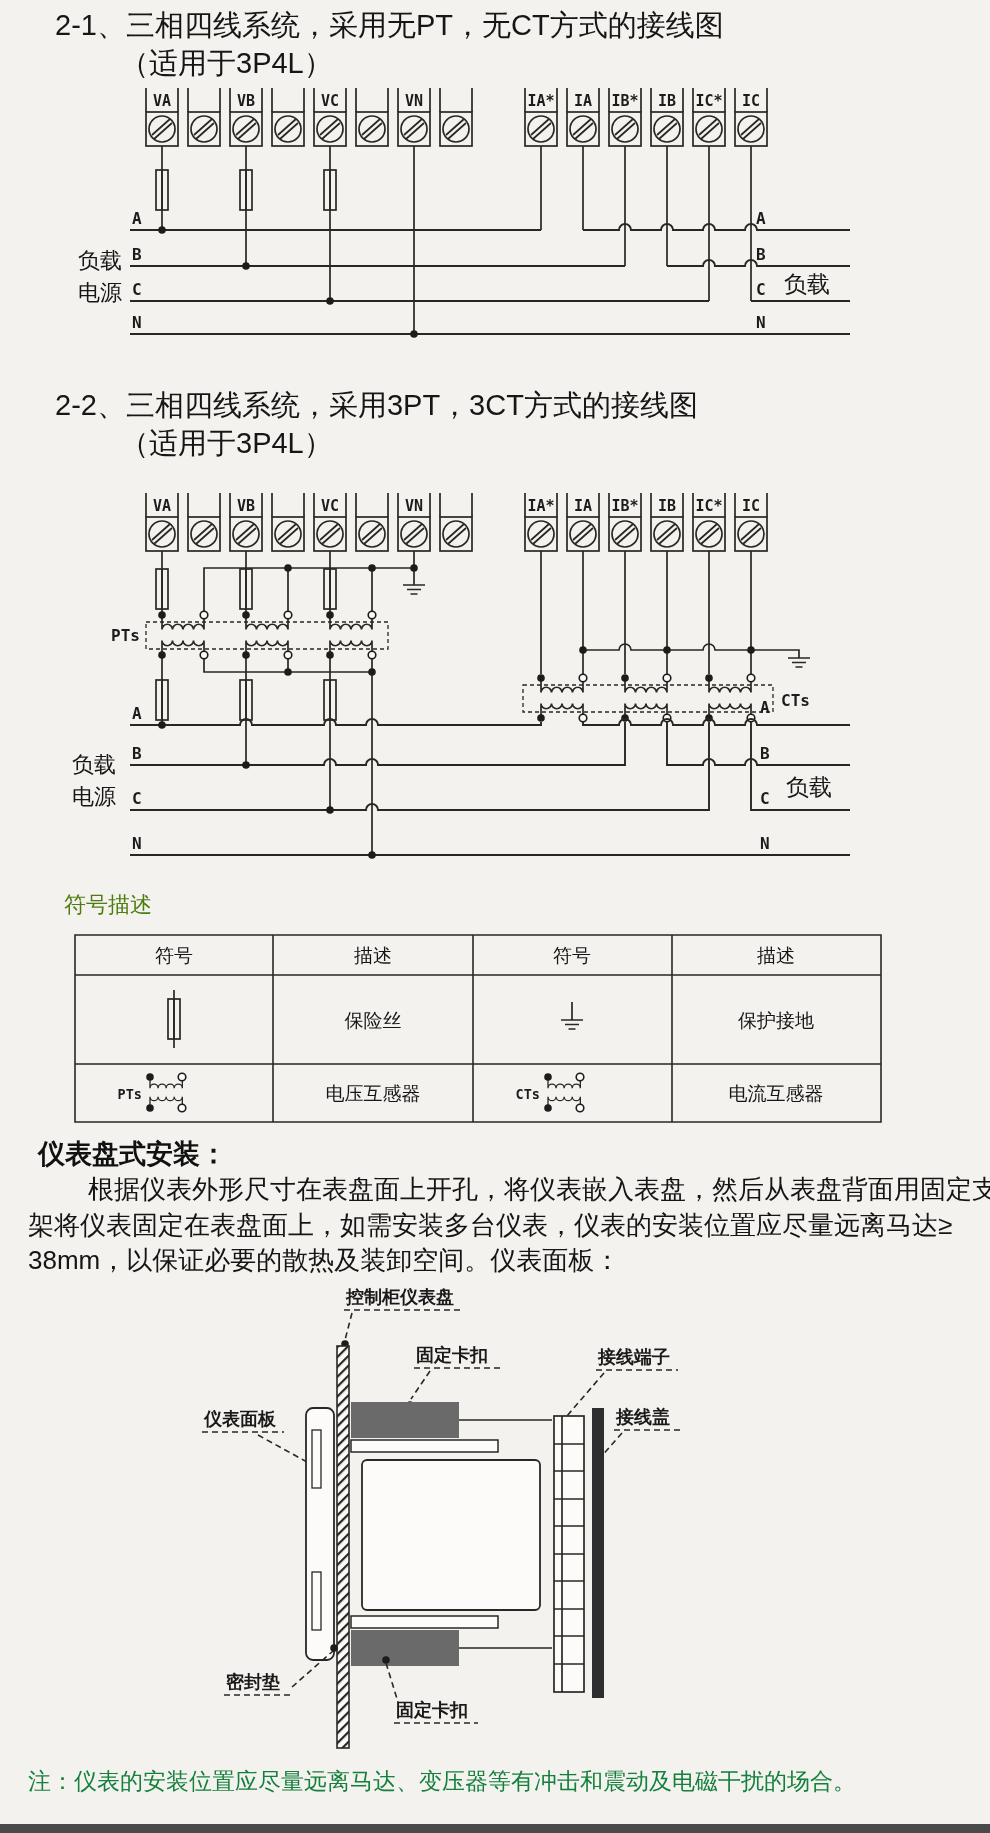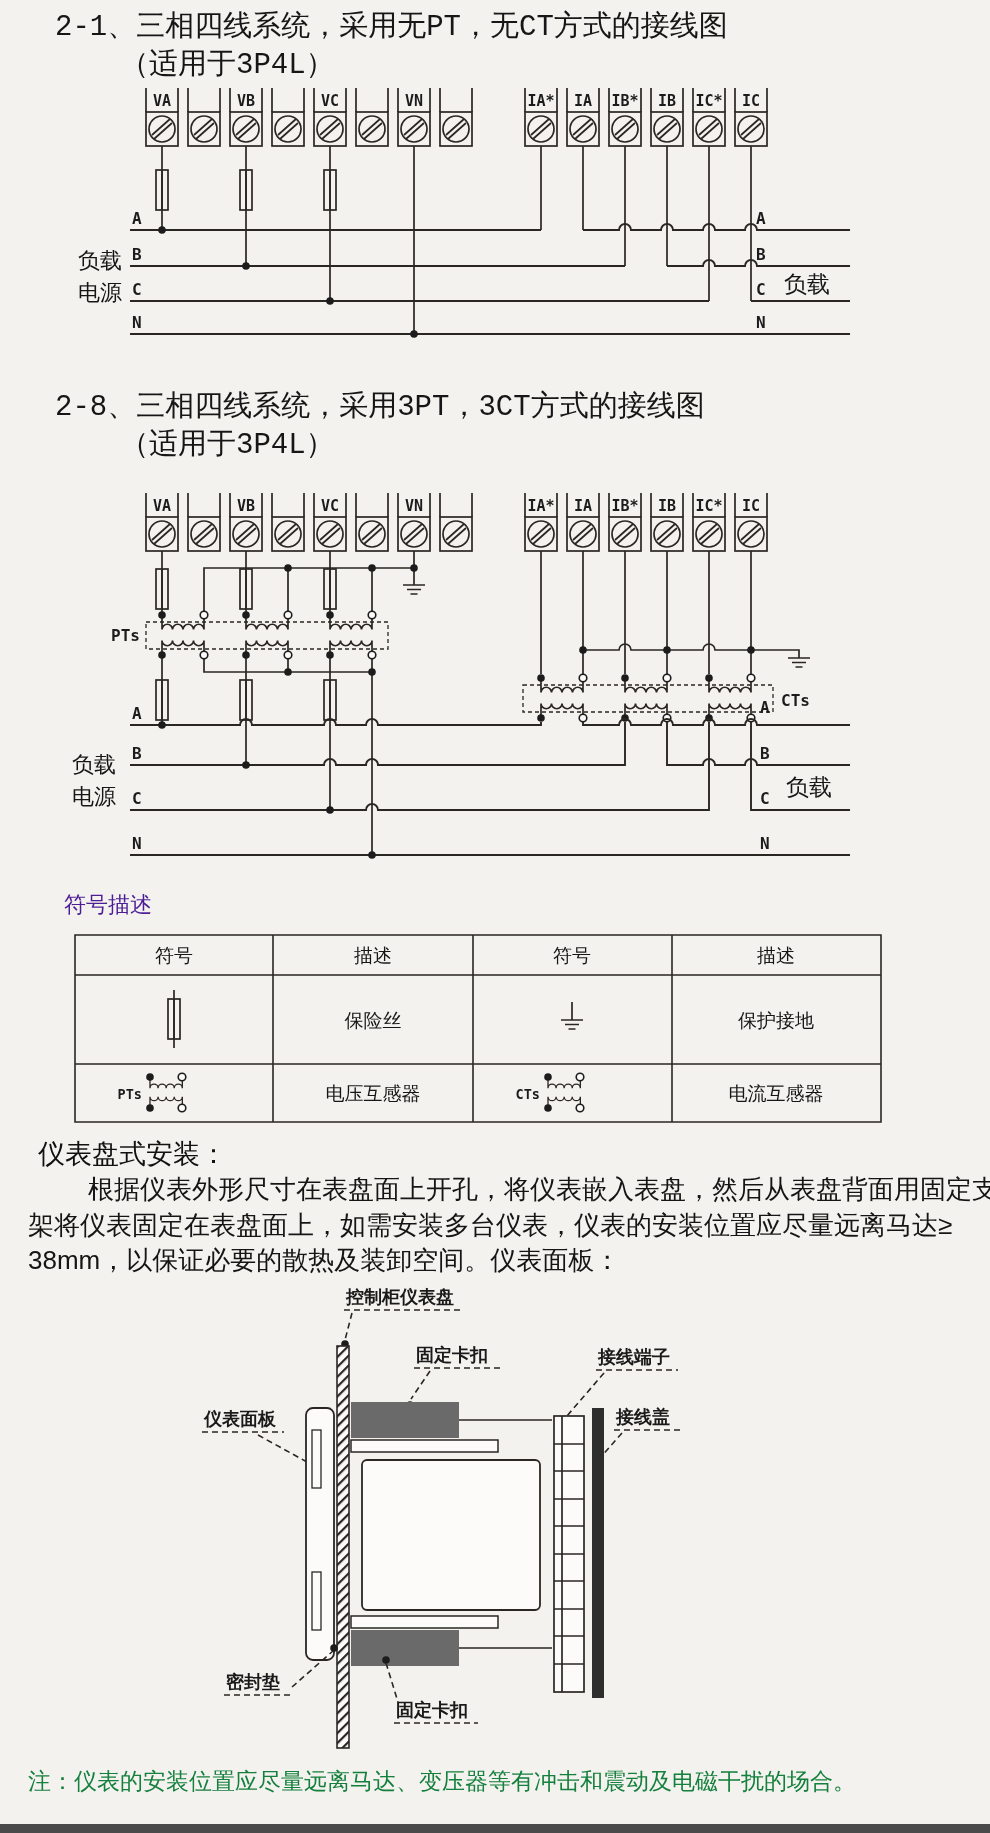"2-1、三相四线系统，采用无PT，无CT方式的接线图" .title { font-family: Liberation Mono, monospace -> Liberation Sans, sans-serif }
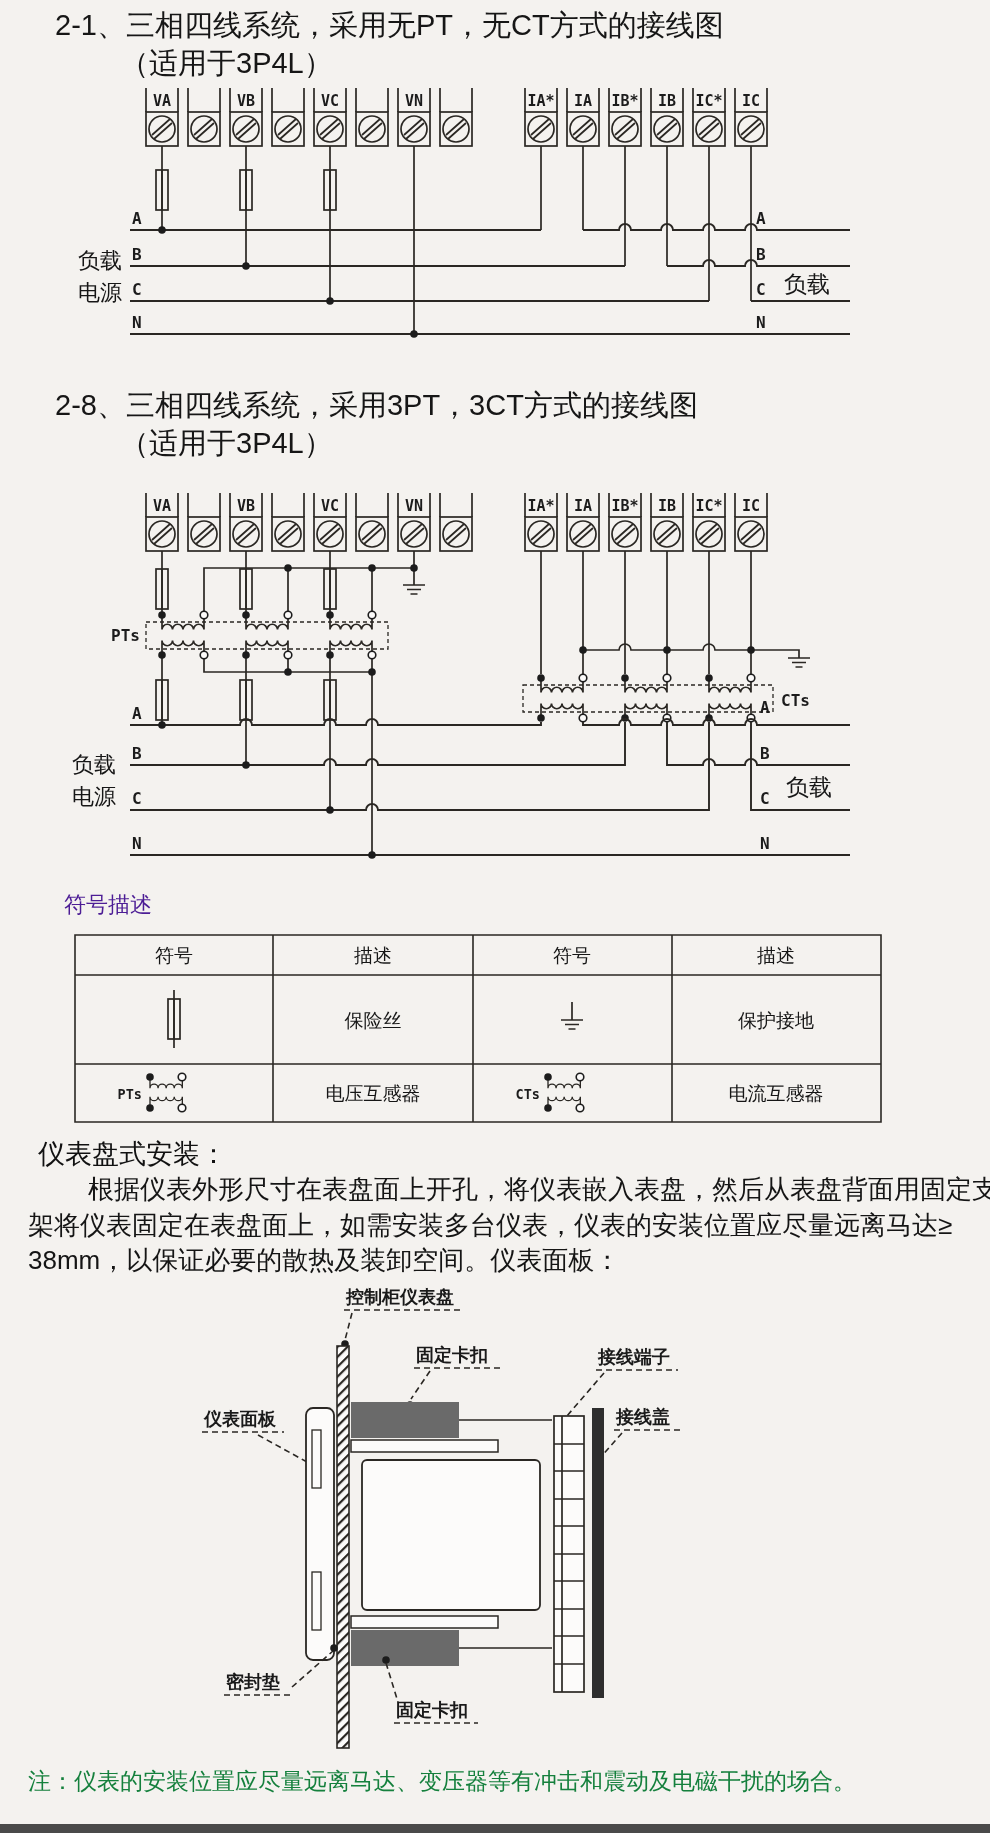"2-8、三相四线系统，采用3PT，3CT方式的接线图" div.abs { text: 2-8 -> 2-2 }
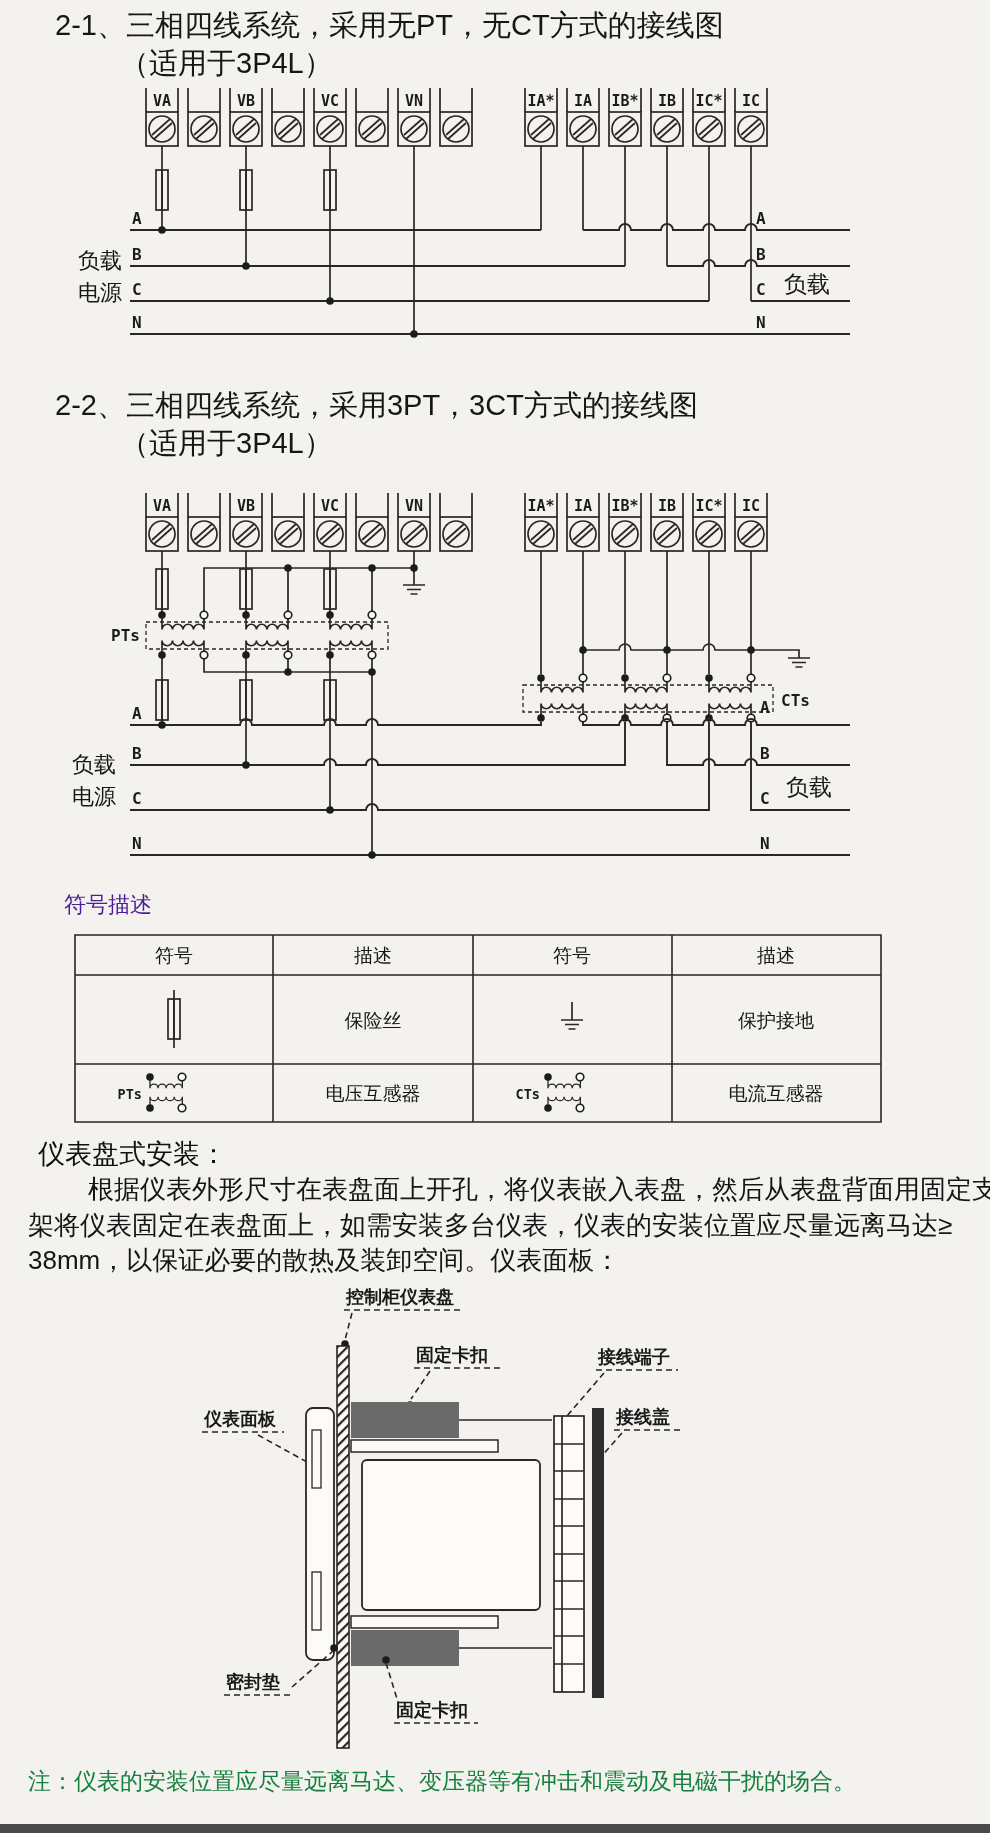"符号描述" .secthead { color: #4c1d95 -> #4d7c0f }
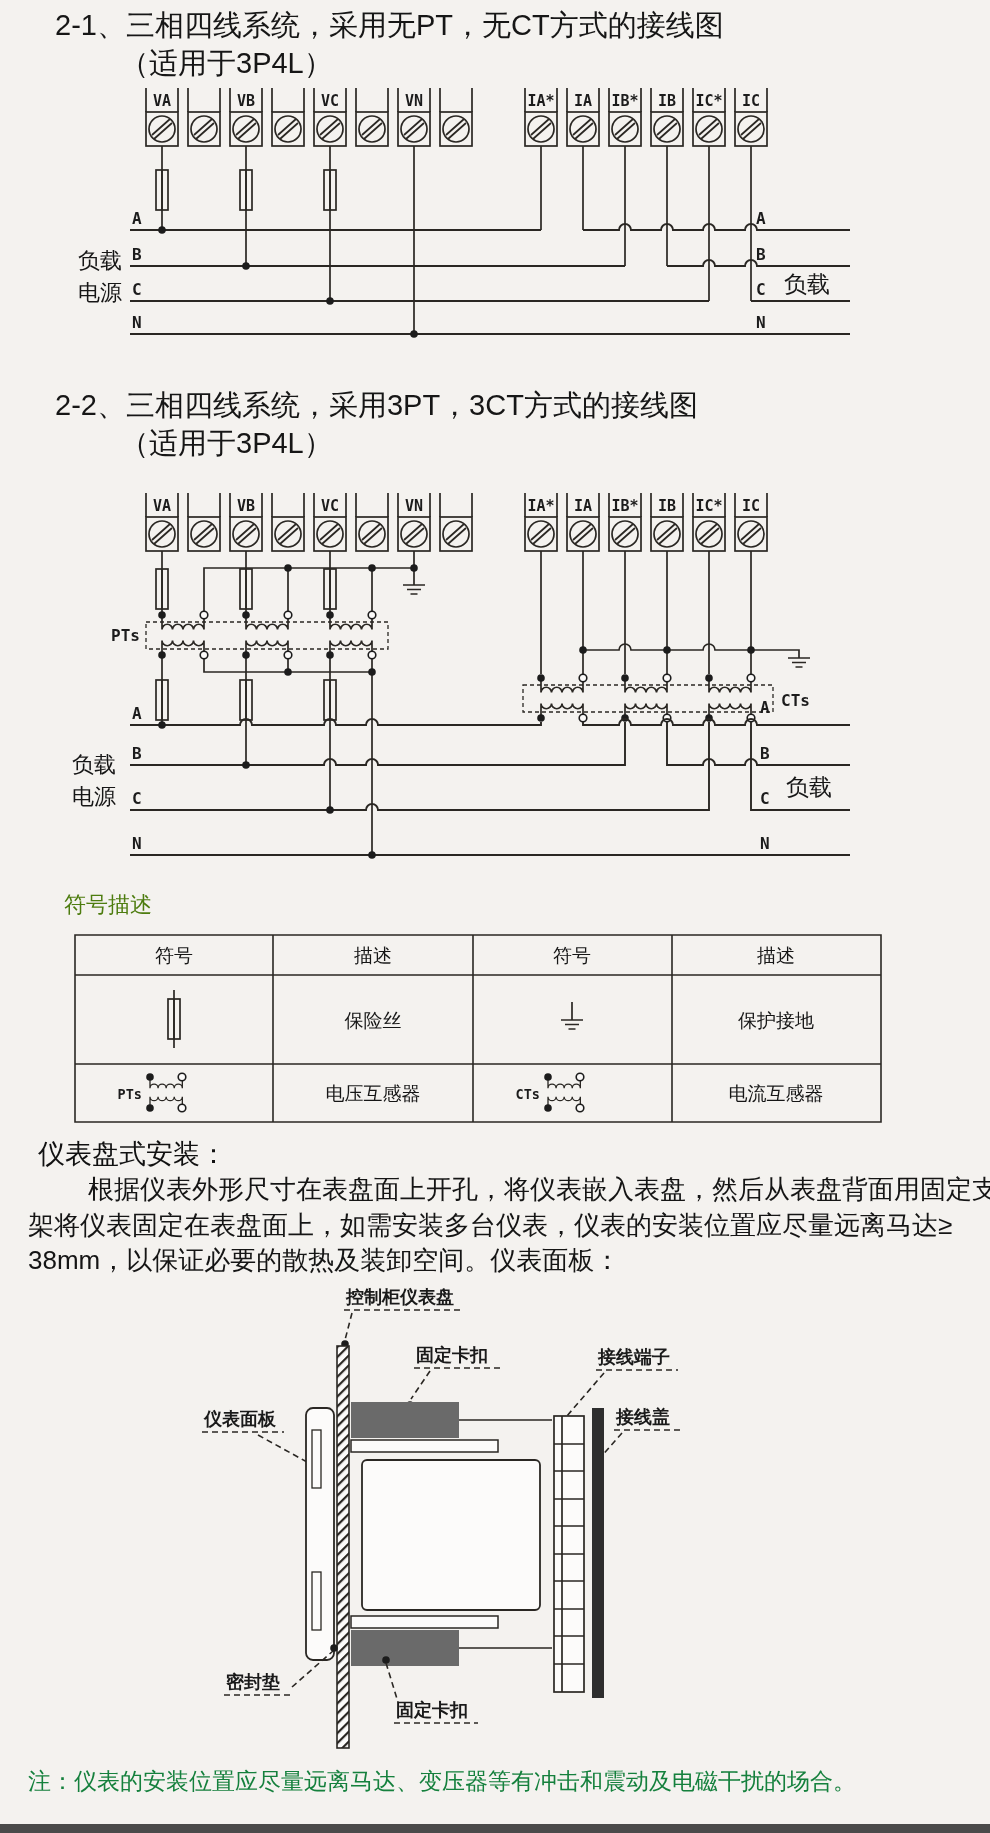"仪表盘式安装：" .bighead { font-weight: normal -> bold }
